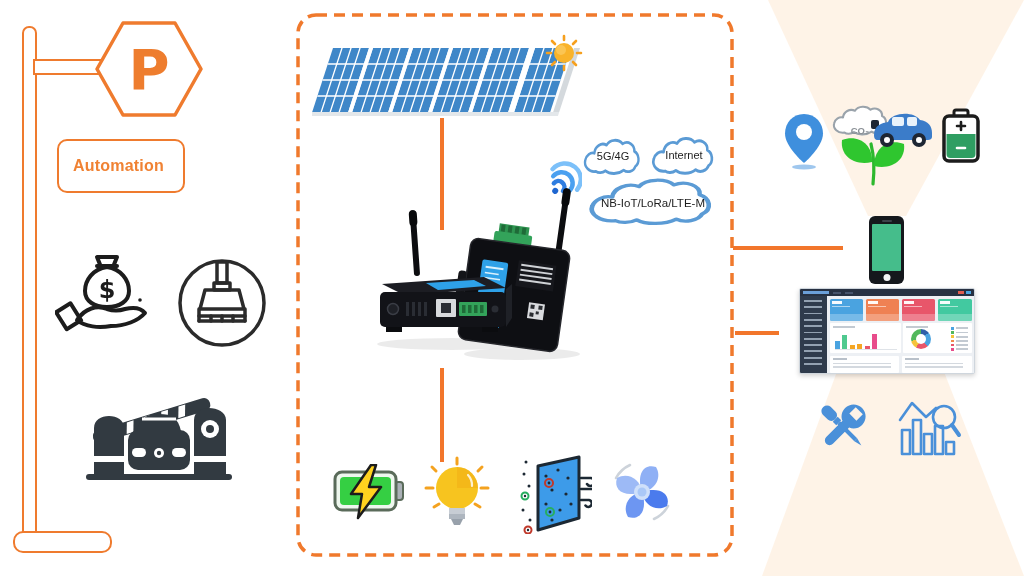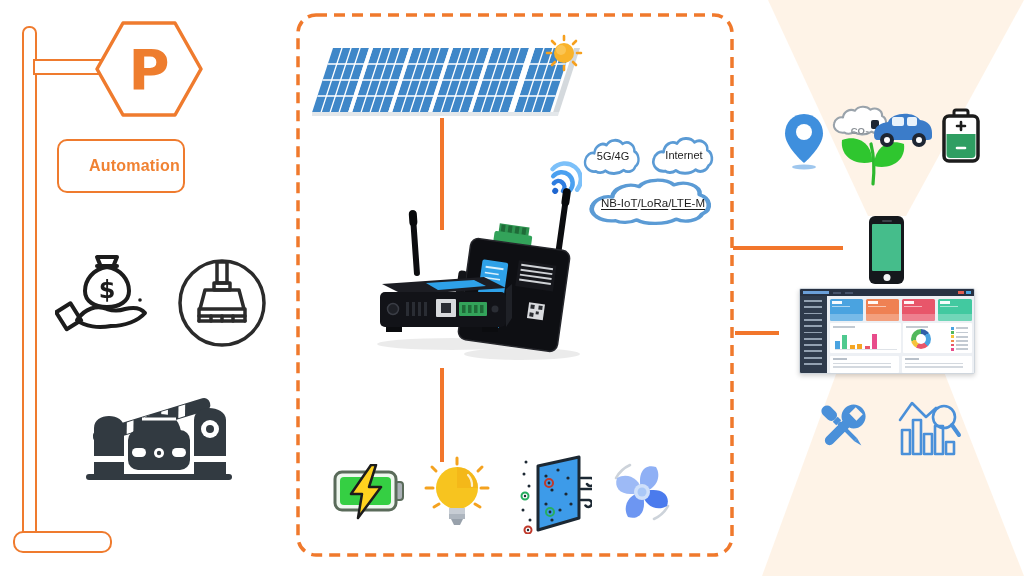"Automation" .tagline-box { padding-left: 30px -> 14px }
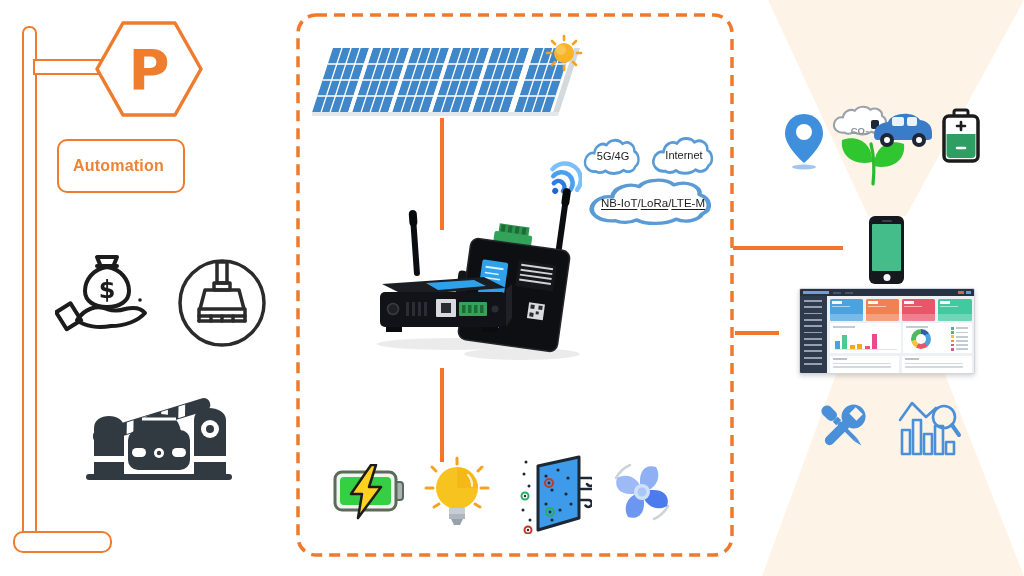"NB-IoT" .cloud-label .u { text-decoration: underline -> none }
